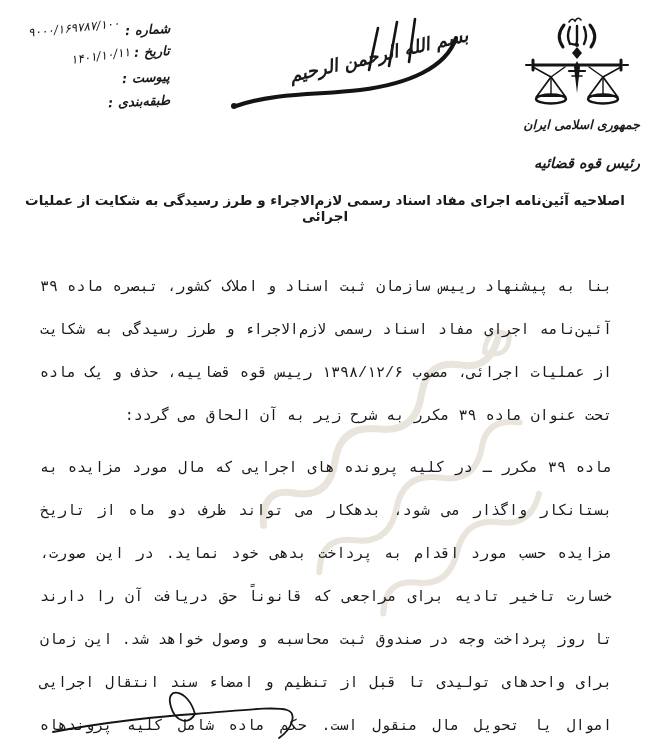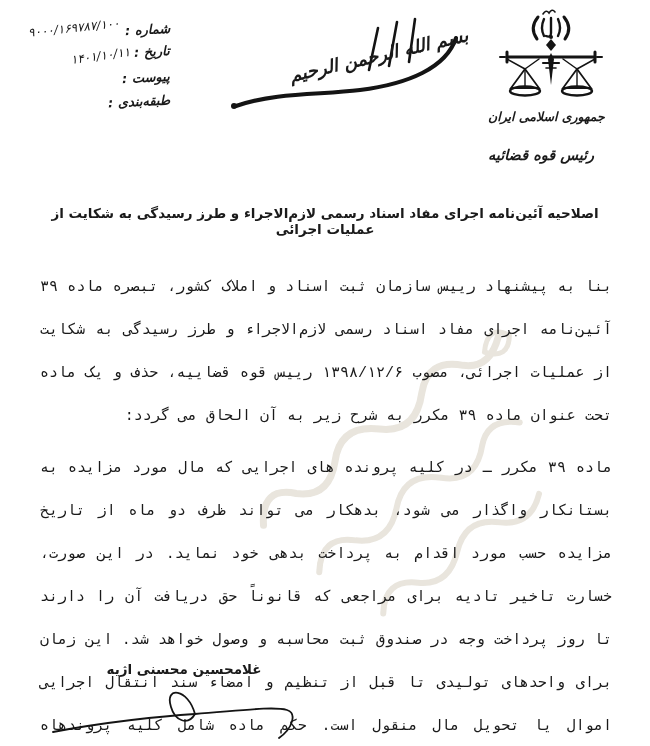"جمهوری اسلامی ایران" .emblem-block { text-align: left -> right; top: 8px -> 16px }
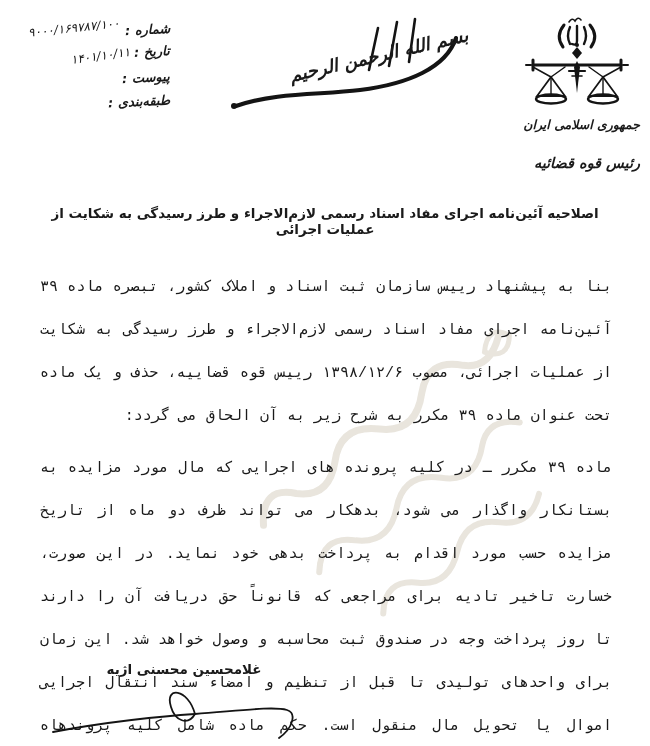"اصلاحیه آئین‌نامه اجرای مفاد اسناد" .title { margin: 13px -> 0 }
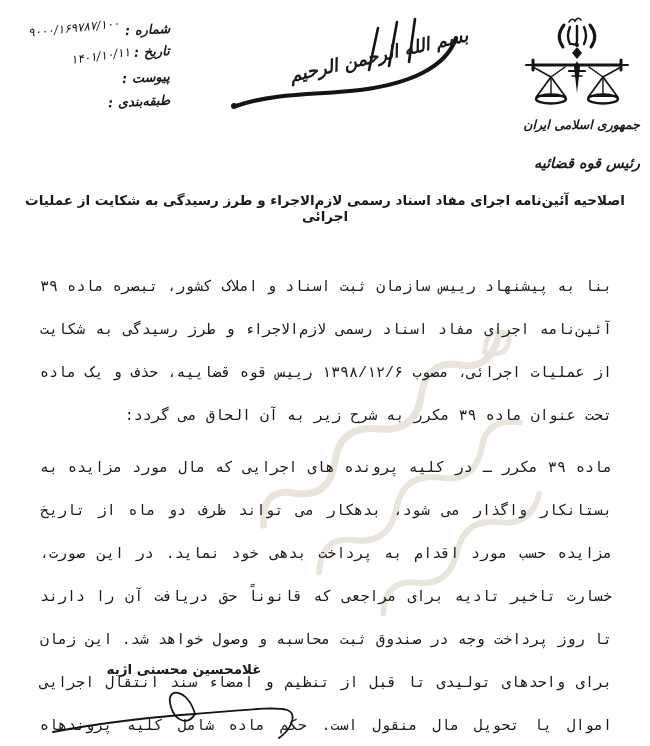"غلامحسین محسنی اژیه" div.sig-name { html: <div>غلامحسین محسنی اژیه</div> -> none }
